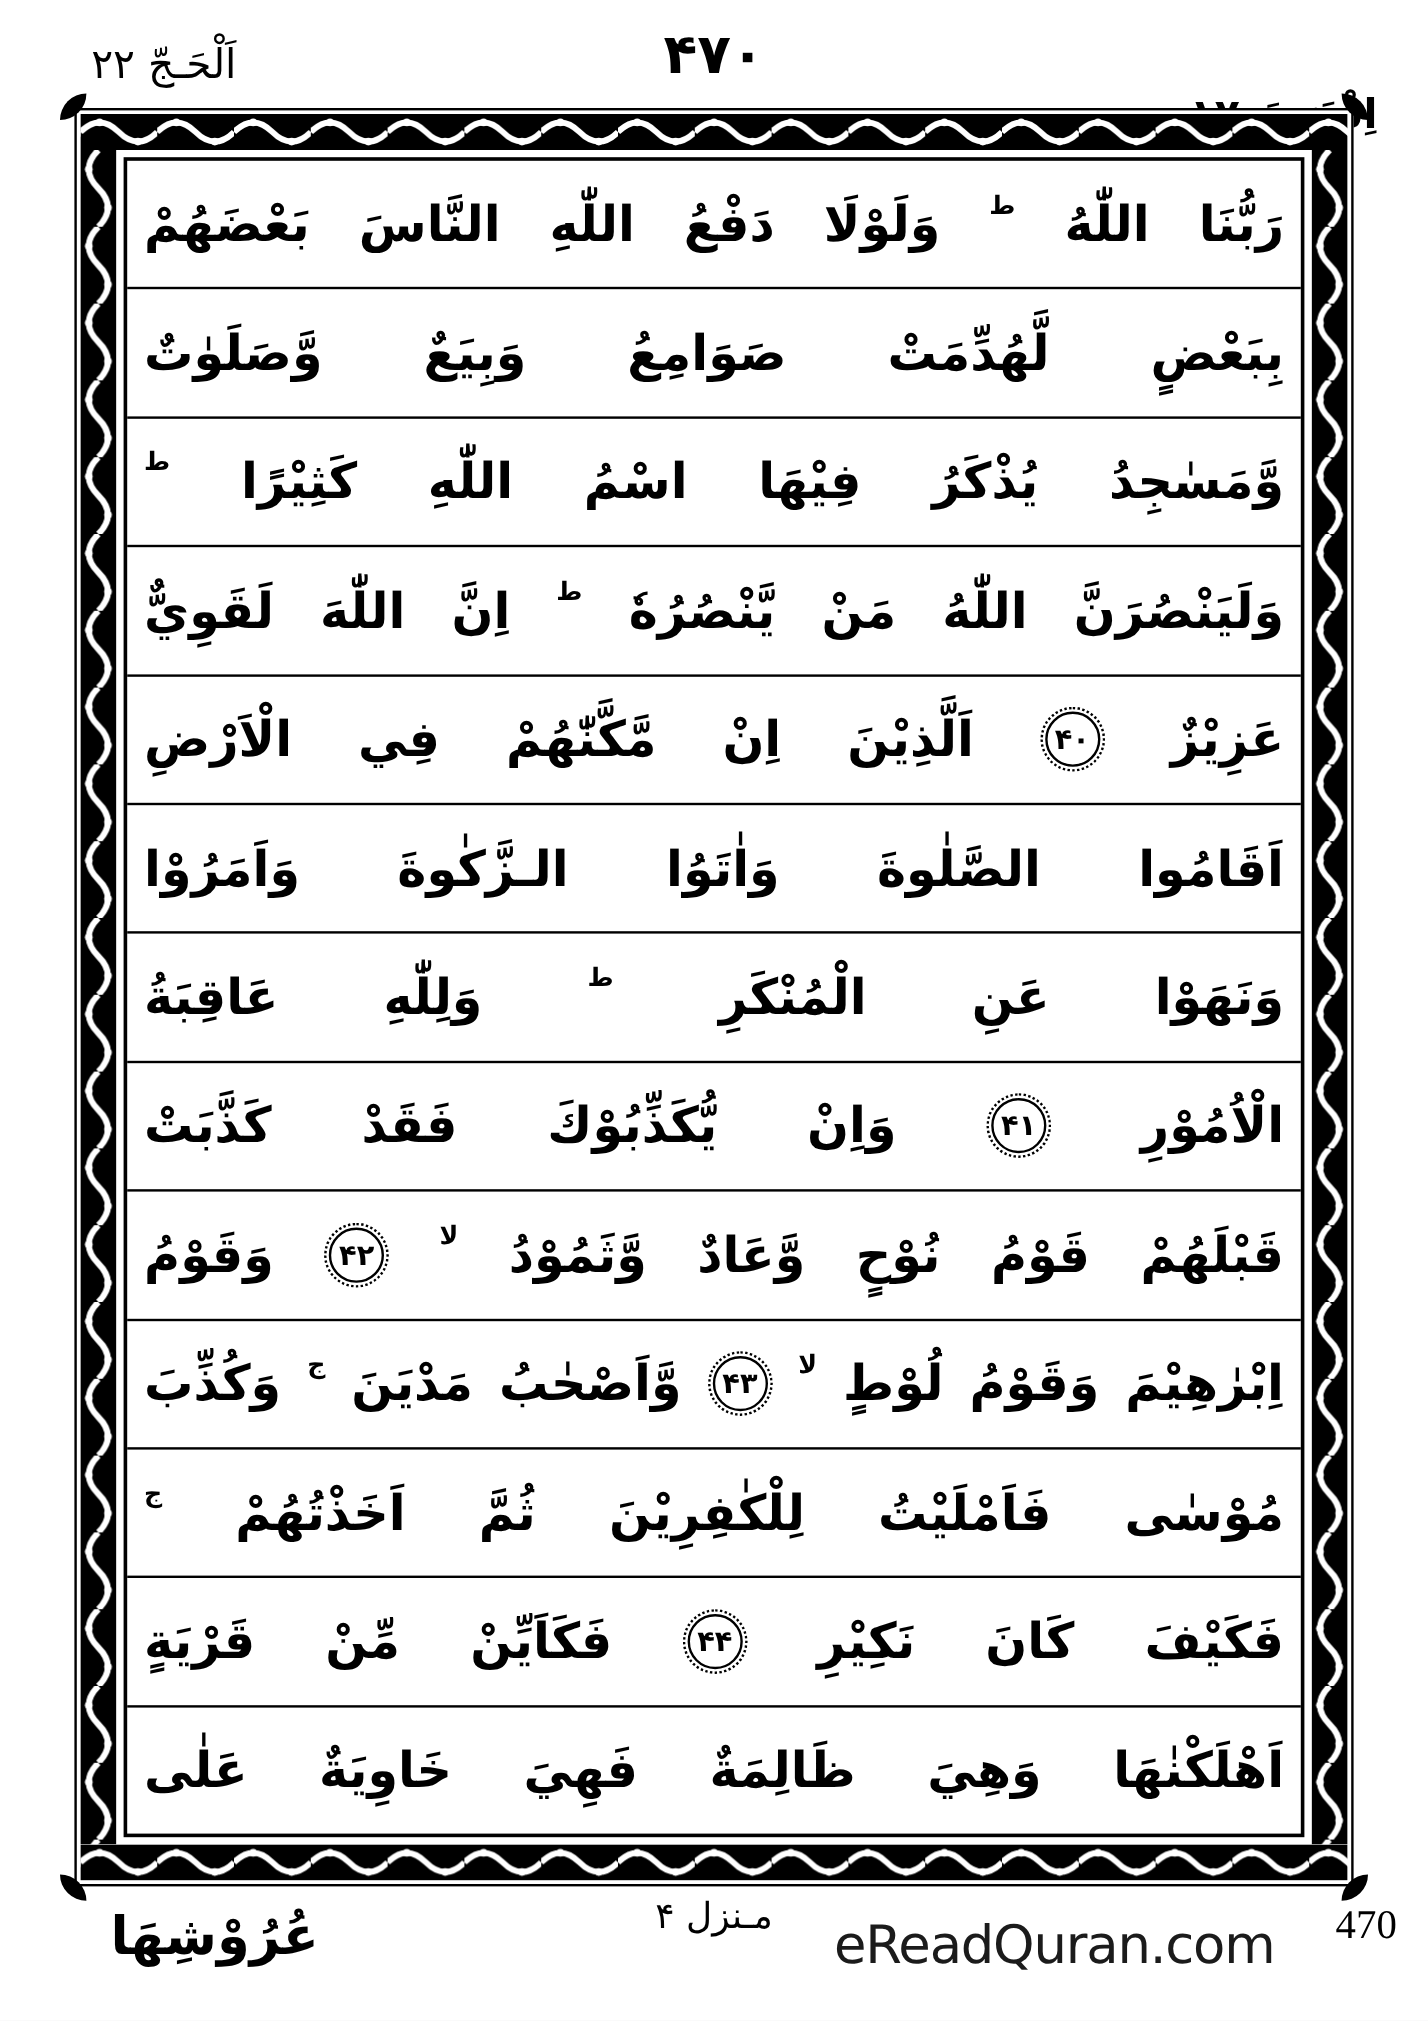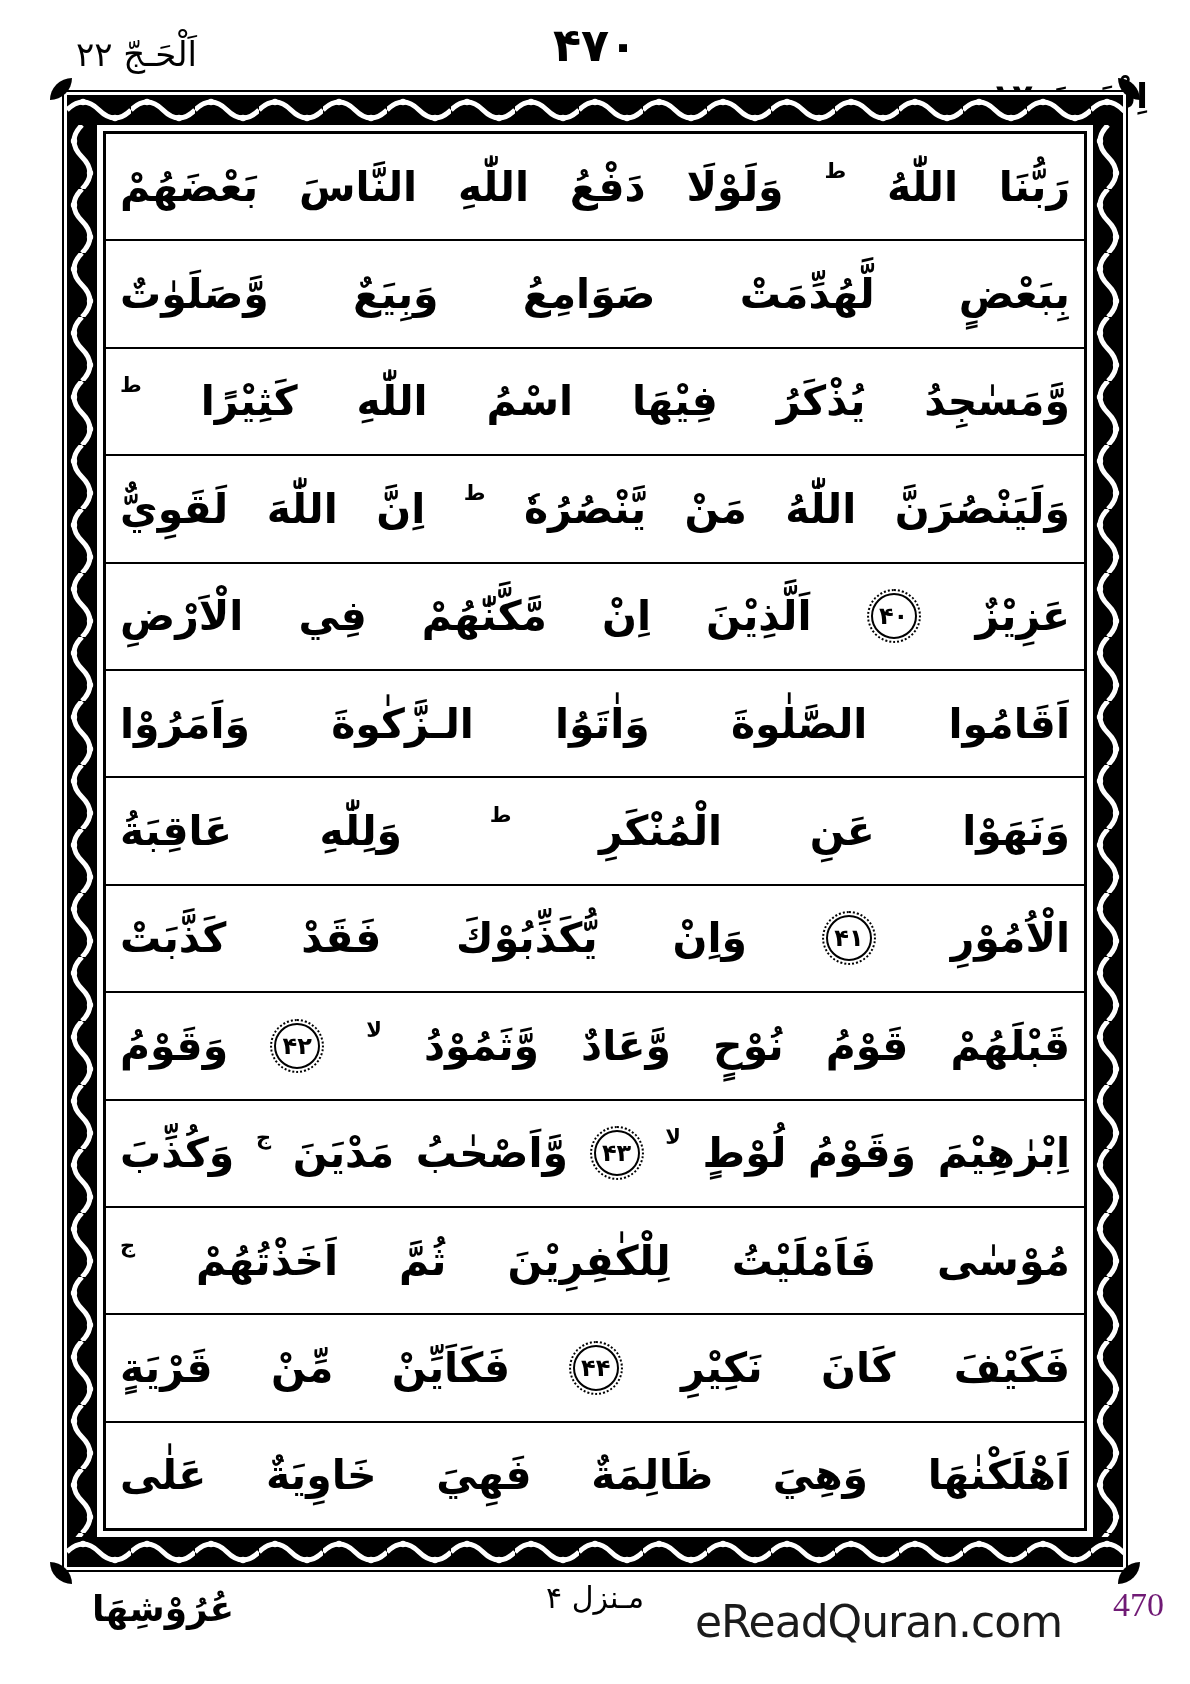"عُرُوْشِهَا" .catchword { font-size: 36px -> 44px }
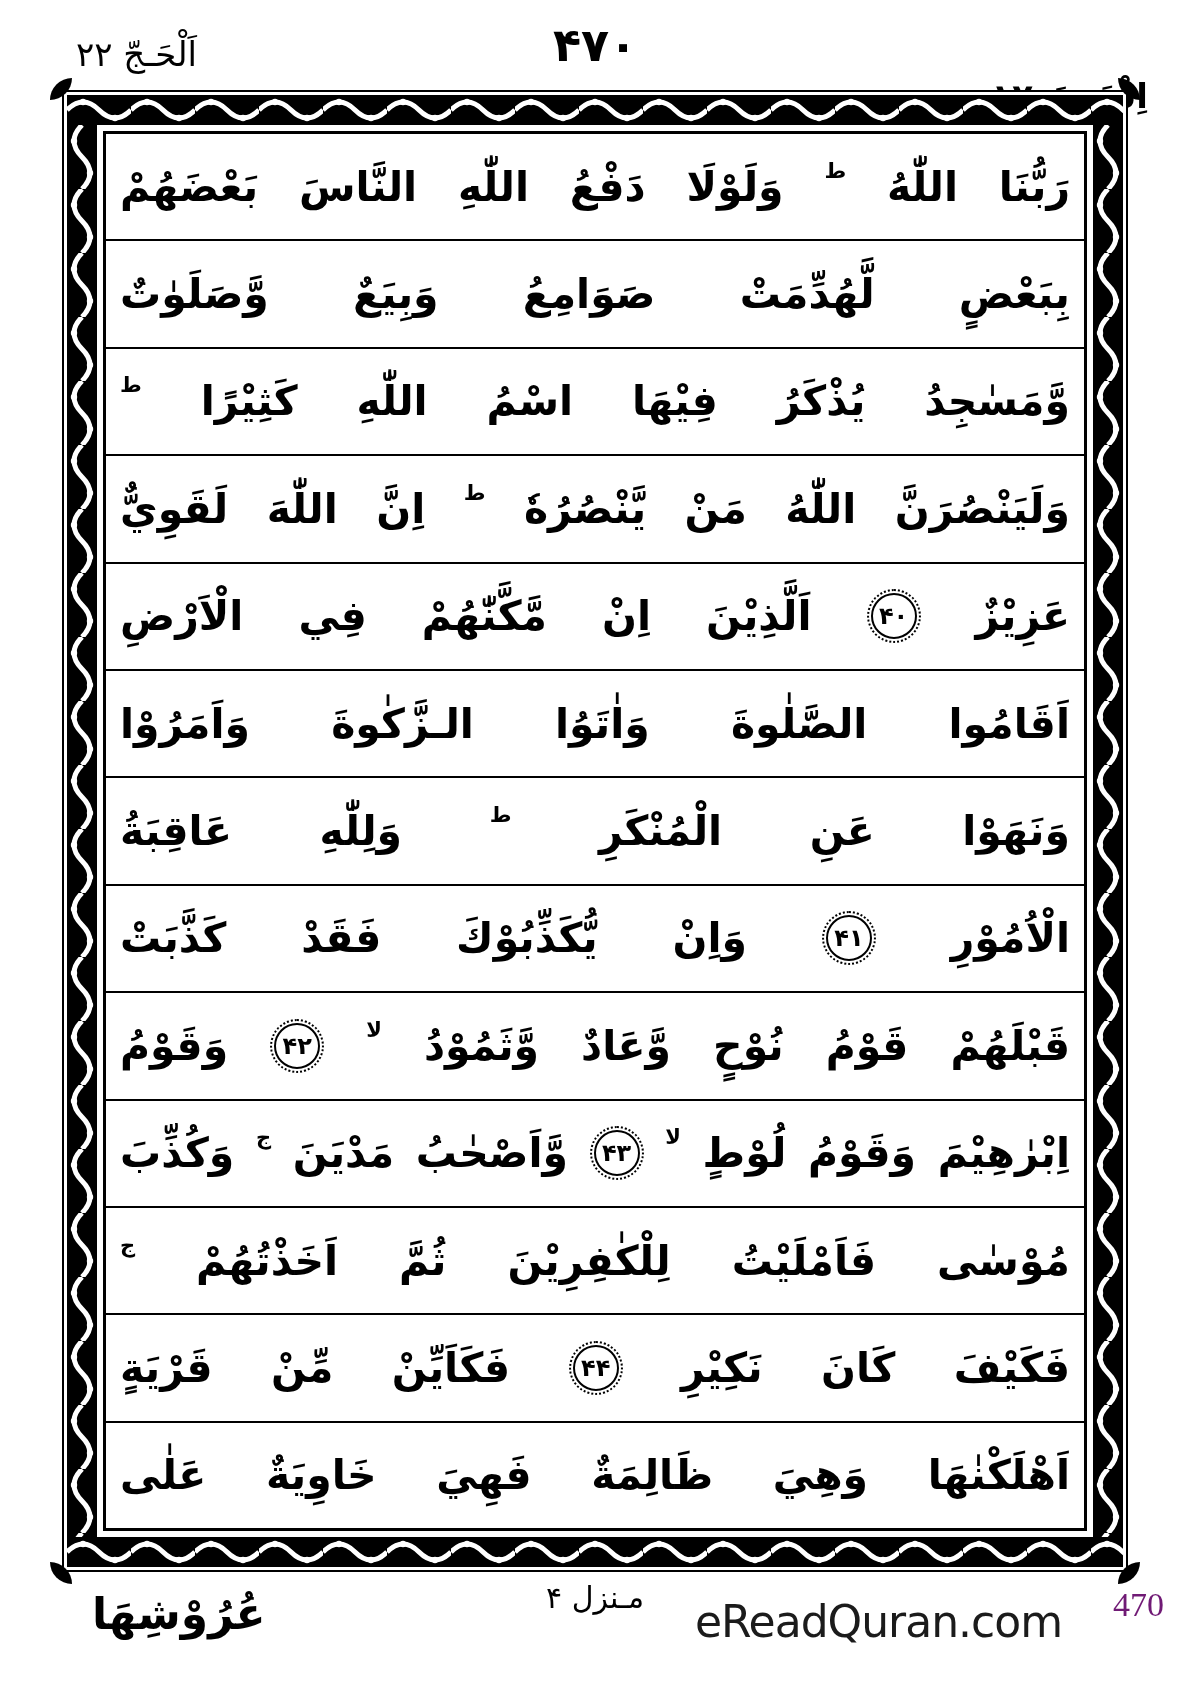"470" .pageno { color: #701a75 -> #000000 }
